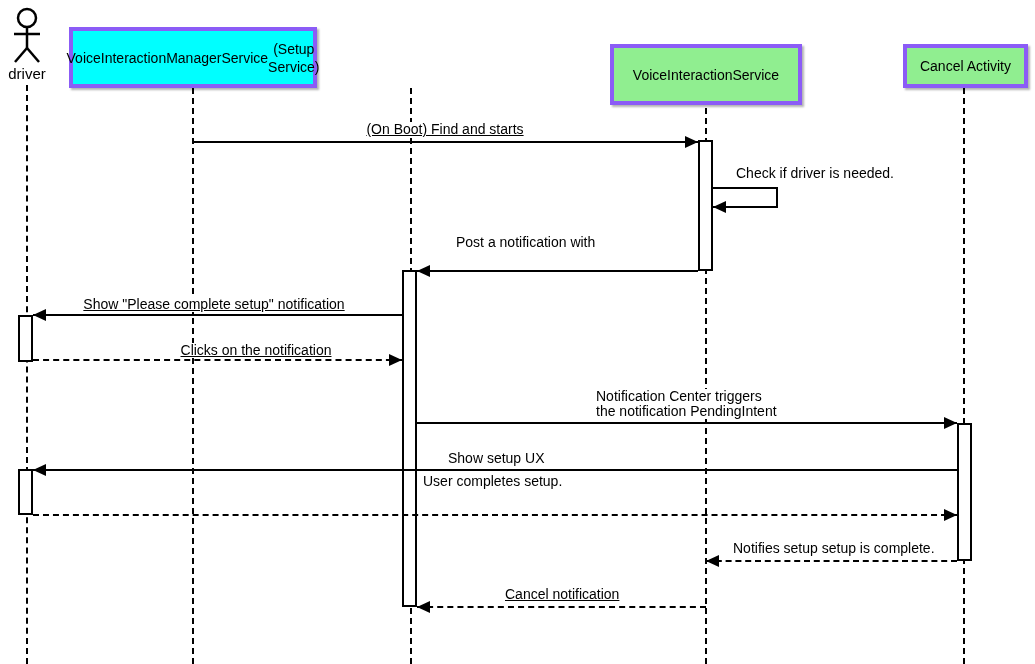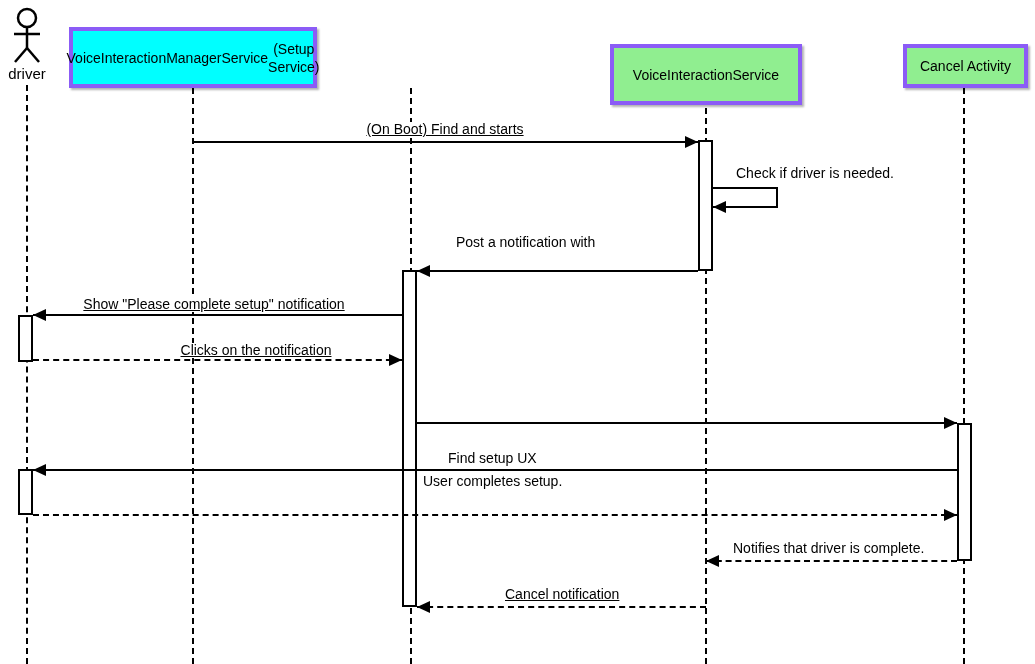"Notification Center triggers" div.mlabel { html: none -> <div> <div>Notification Center triggers</div> <div>the notification PendingIntent</div> </div> }
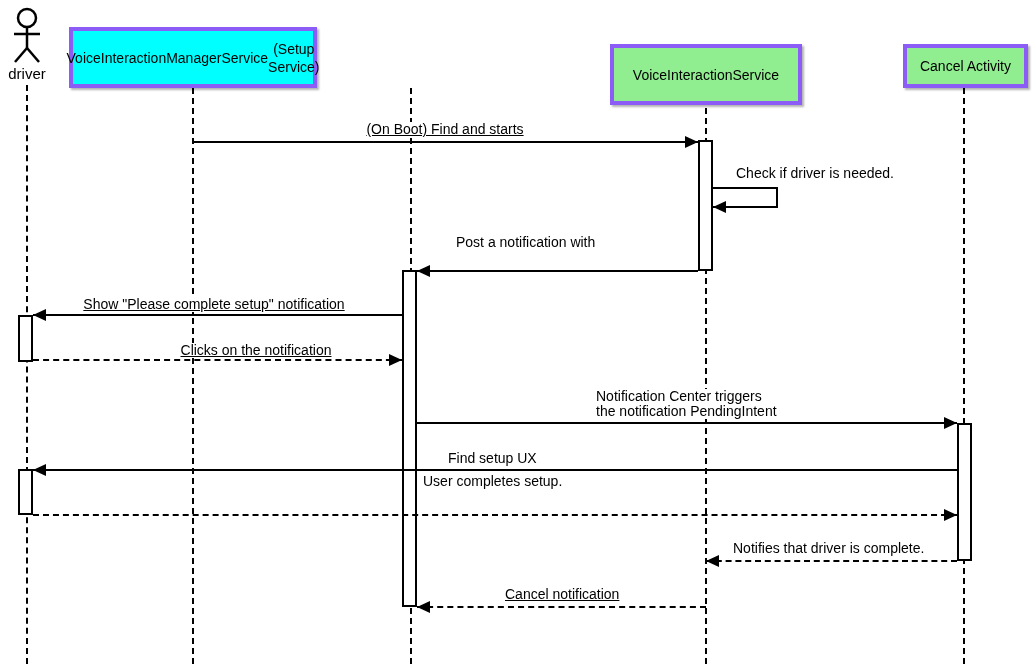"Find setup UX" div { text: Find -> Show }
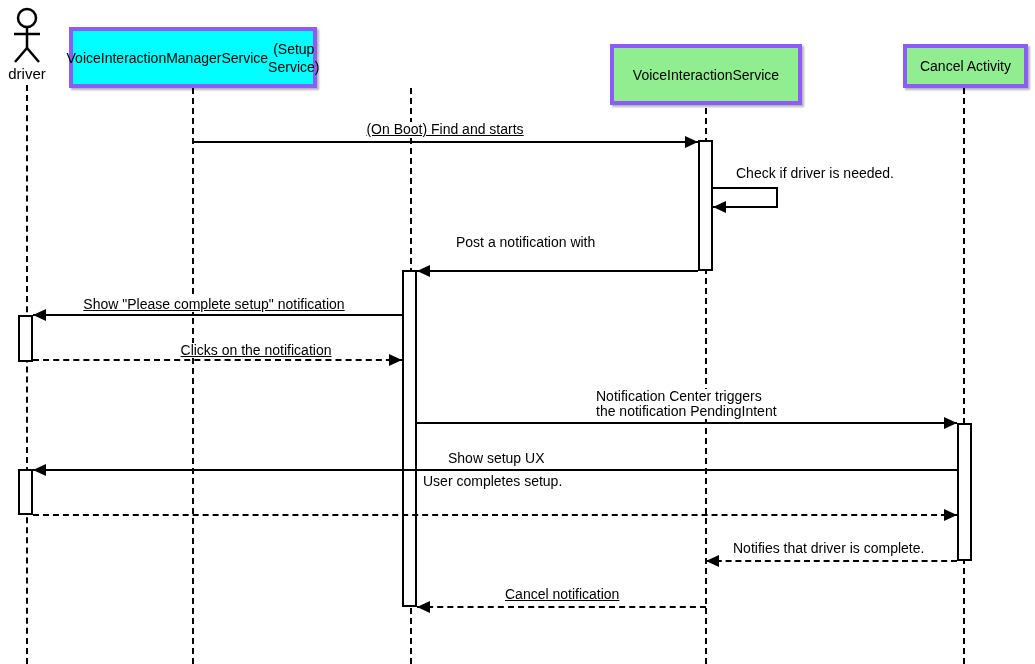"Notifies that driver is complete." div { text: that driver -> setup setup }
